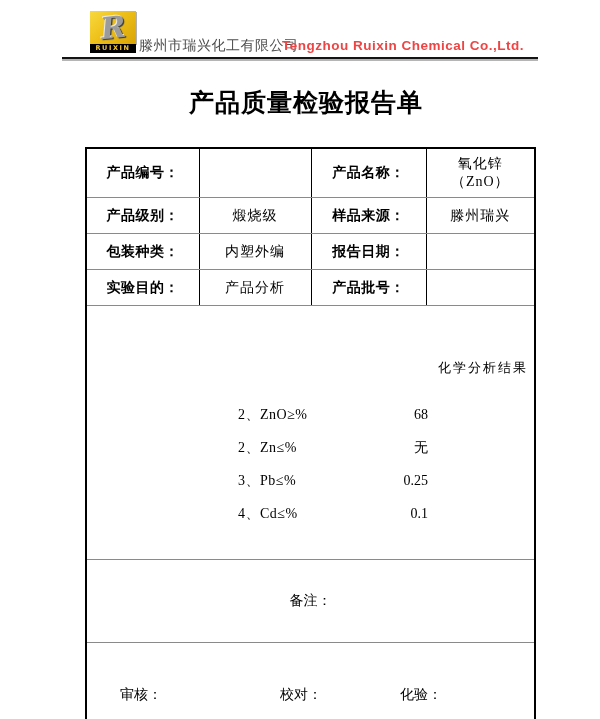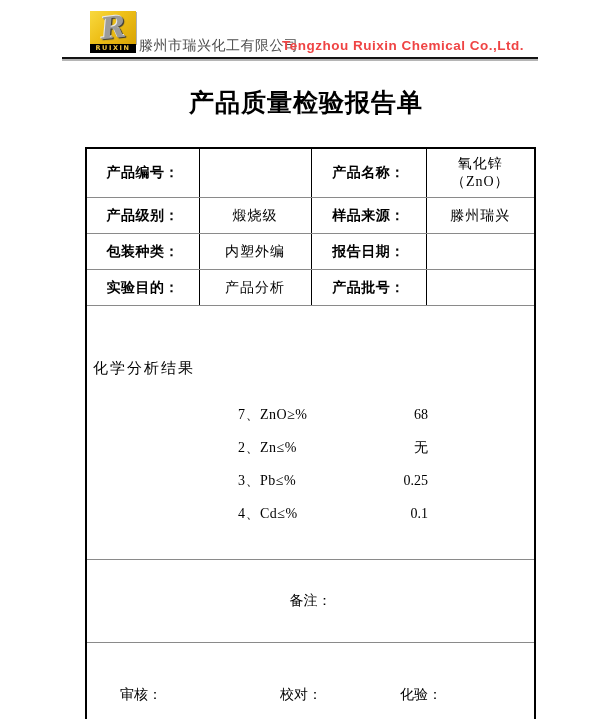"化学分析结果" .analysis-heading { font-size: 15px -> 13px; text-align: left -> right }
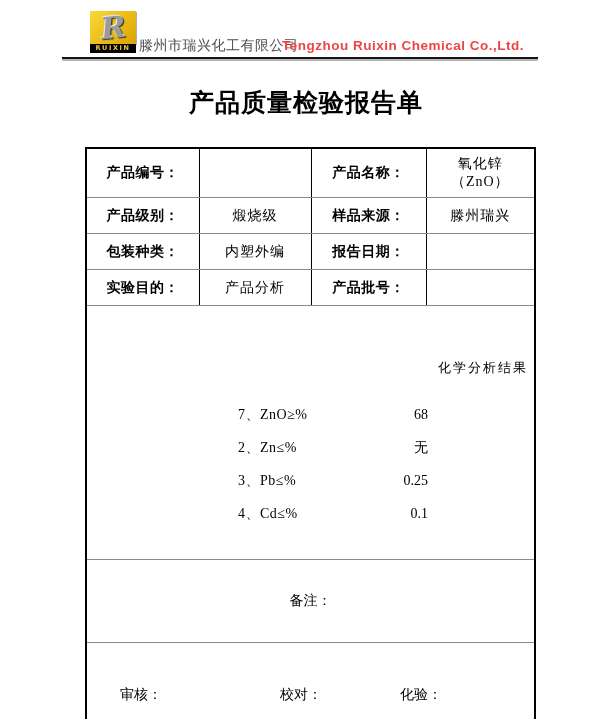"7、ZnO≥%" span.item-name { text: 7 -> 2 }
